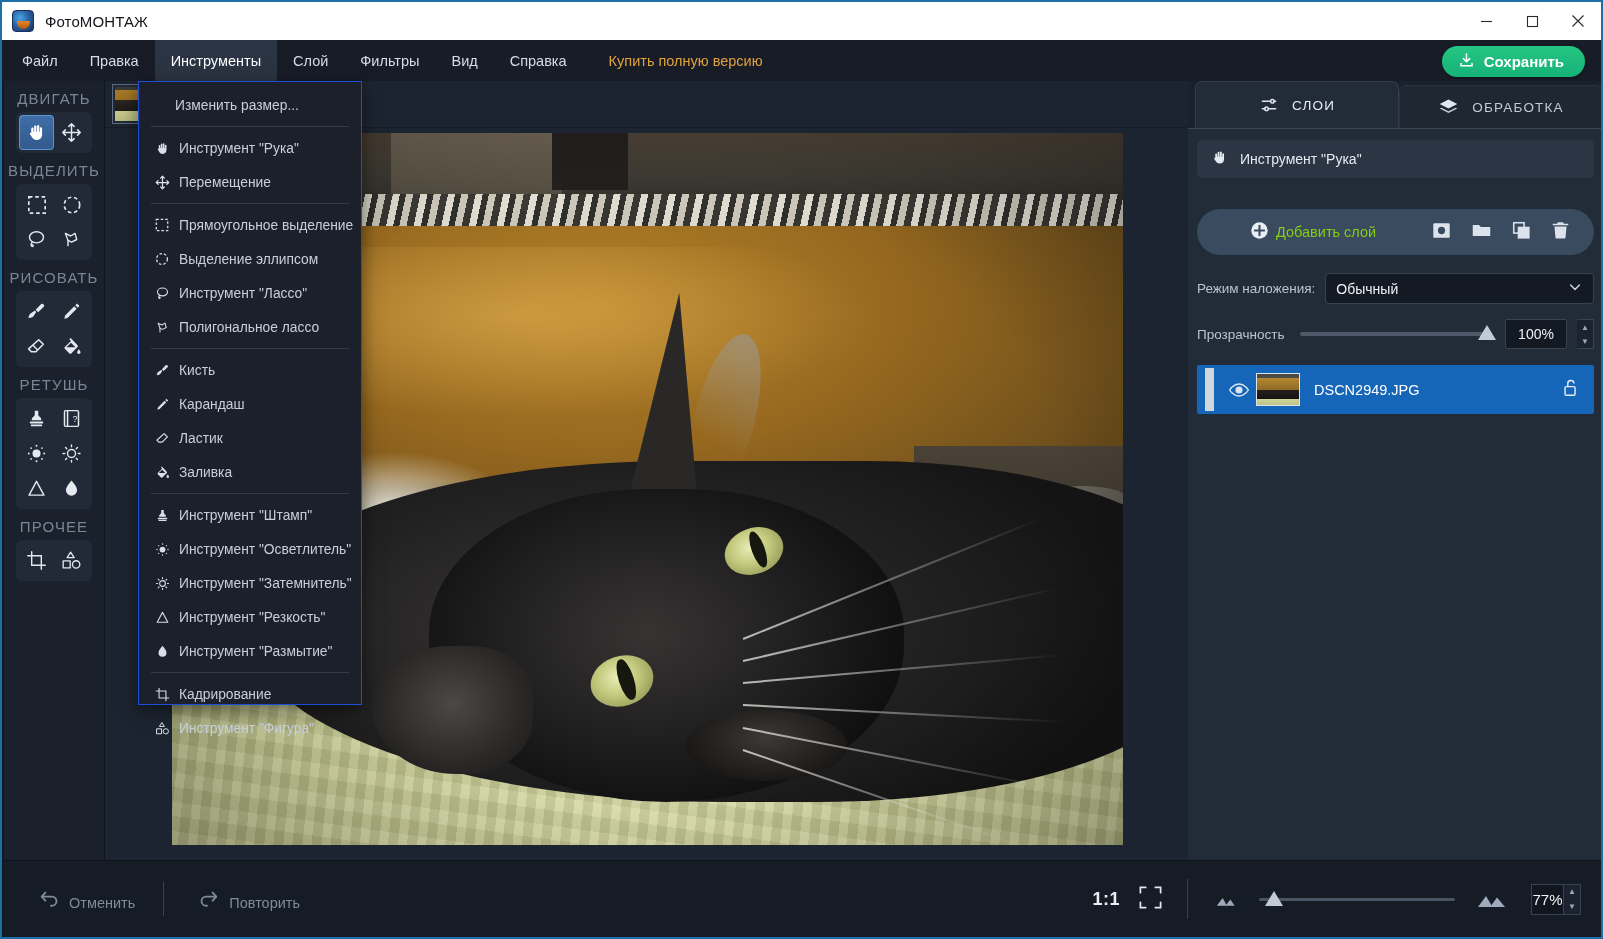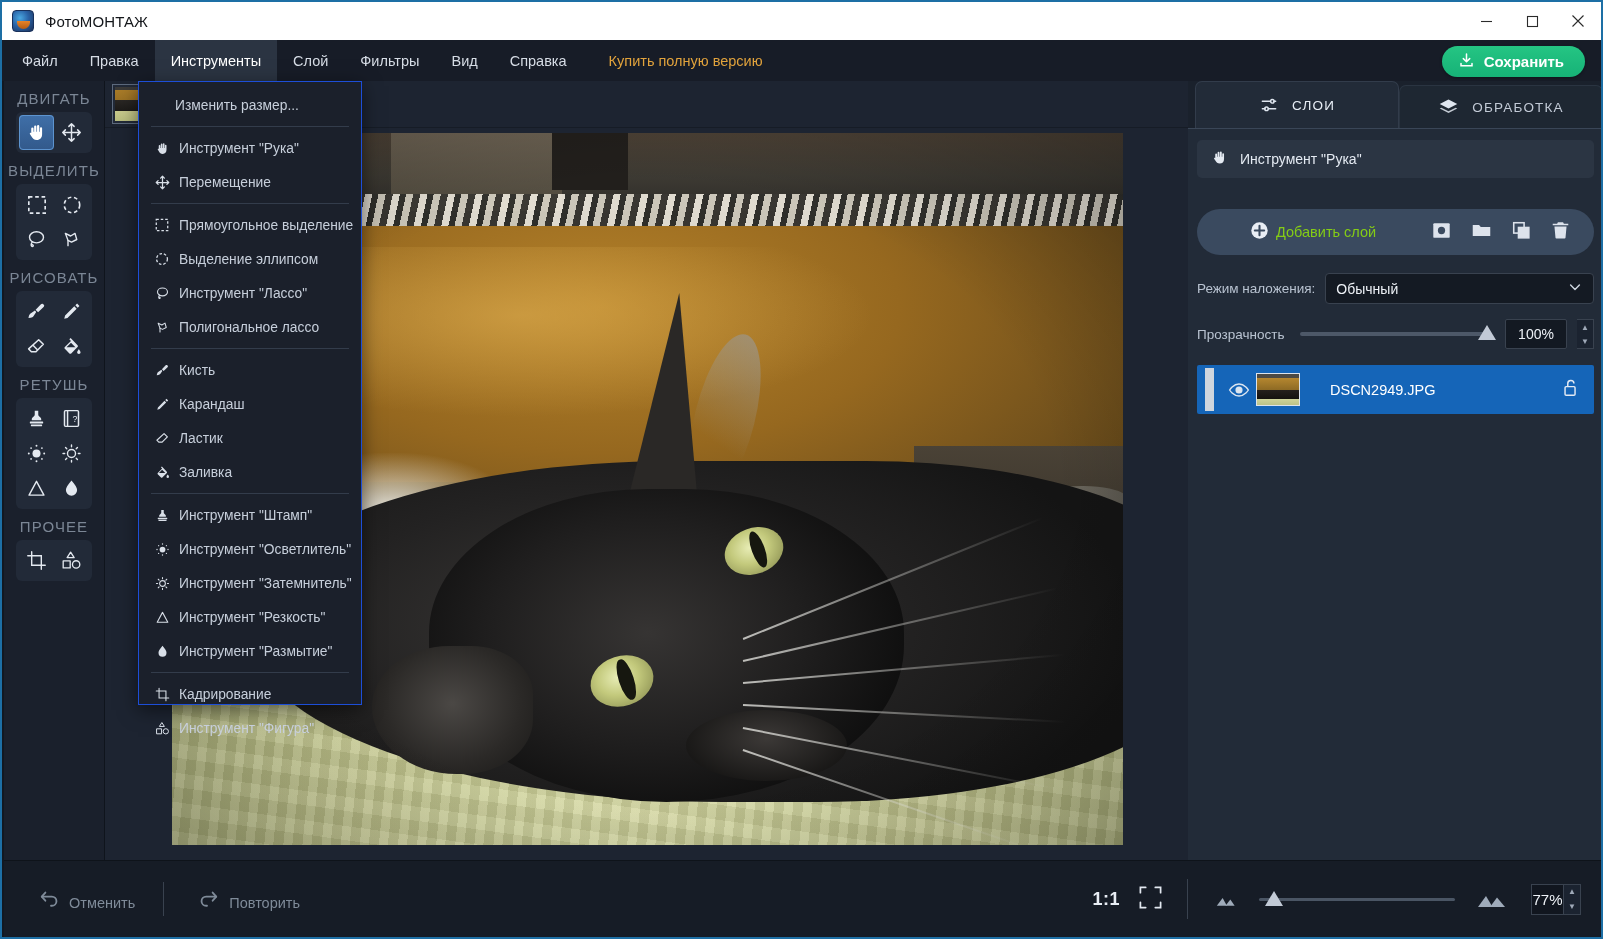"DSCN2949.JPG" .layer-name { margin-left: 30px -> 14px }
